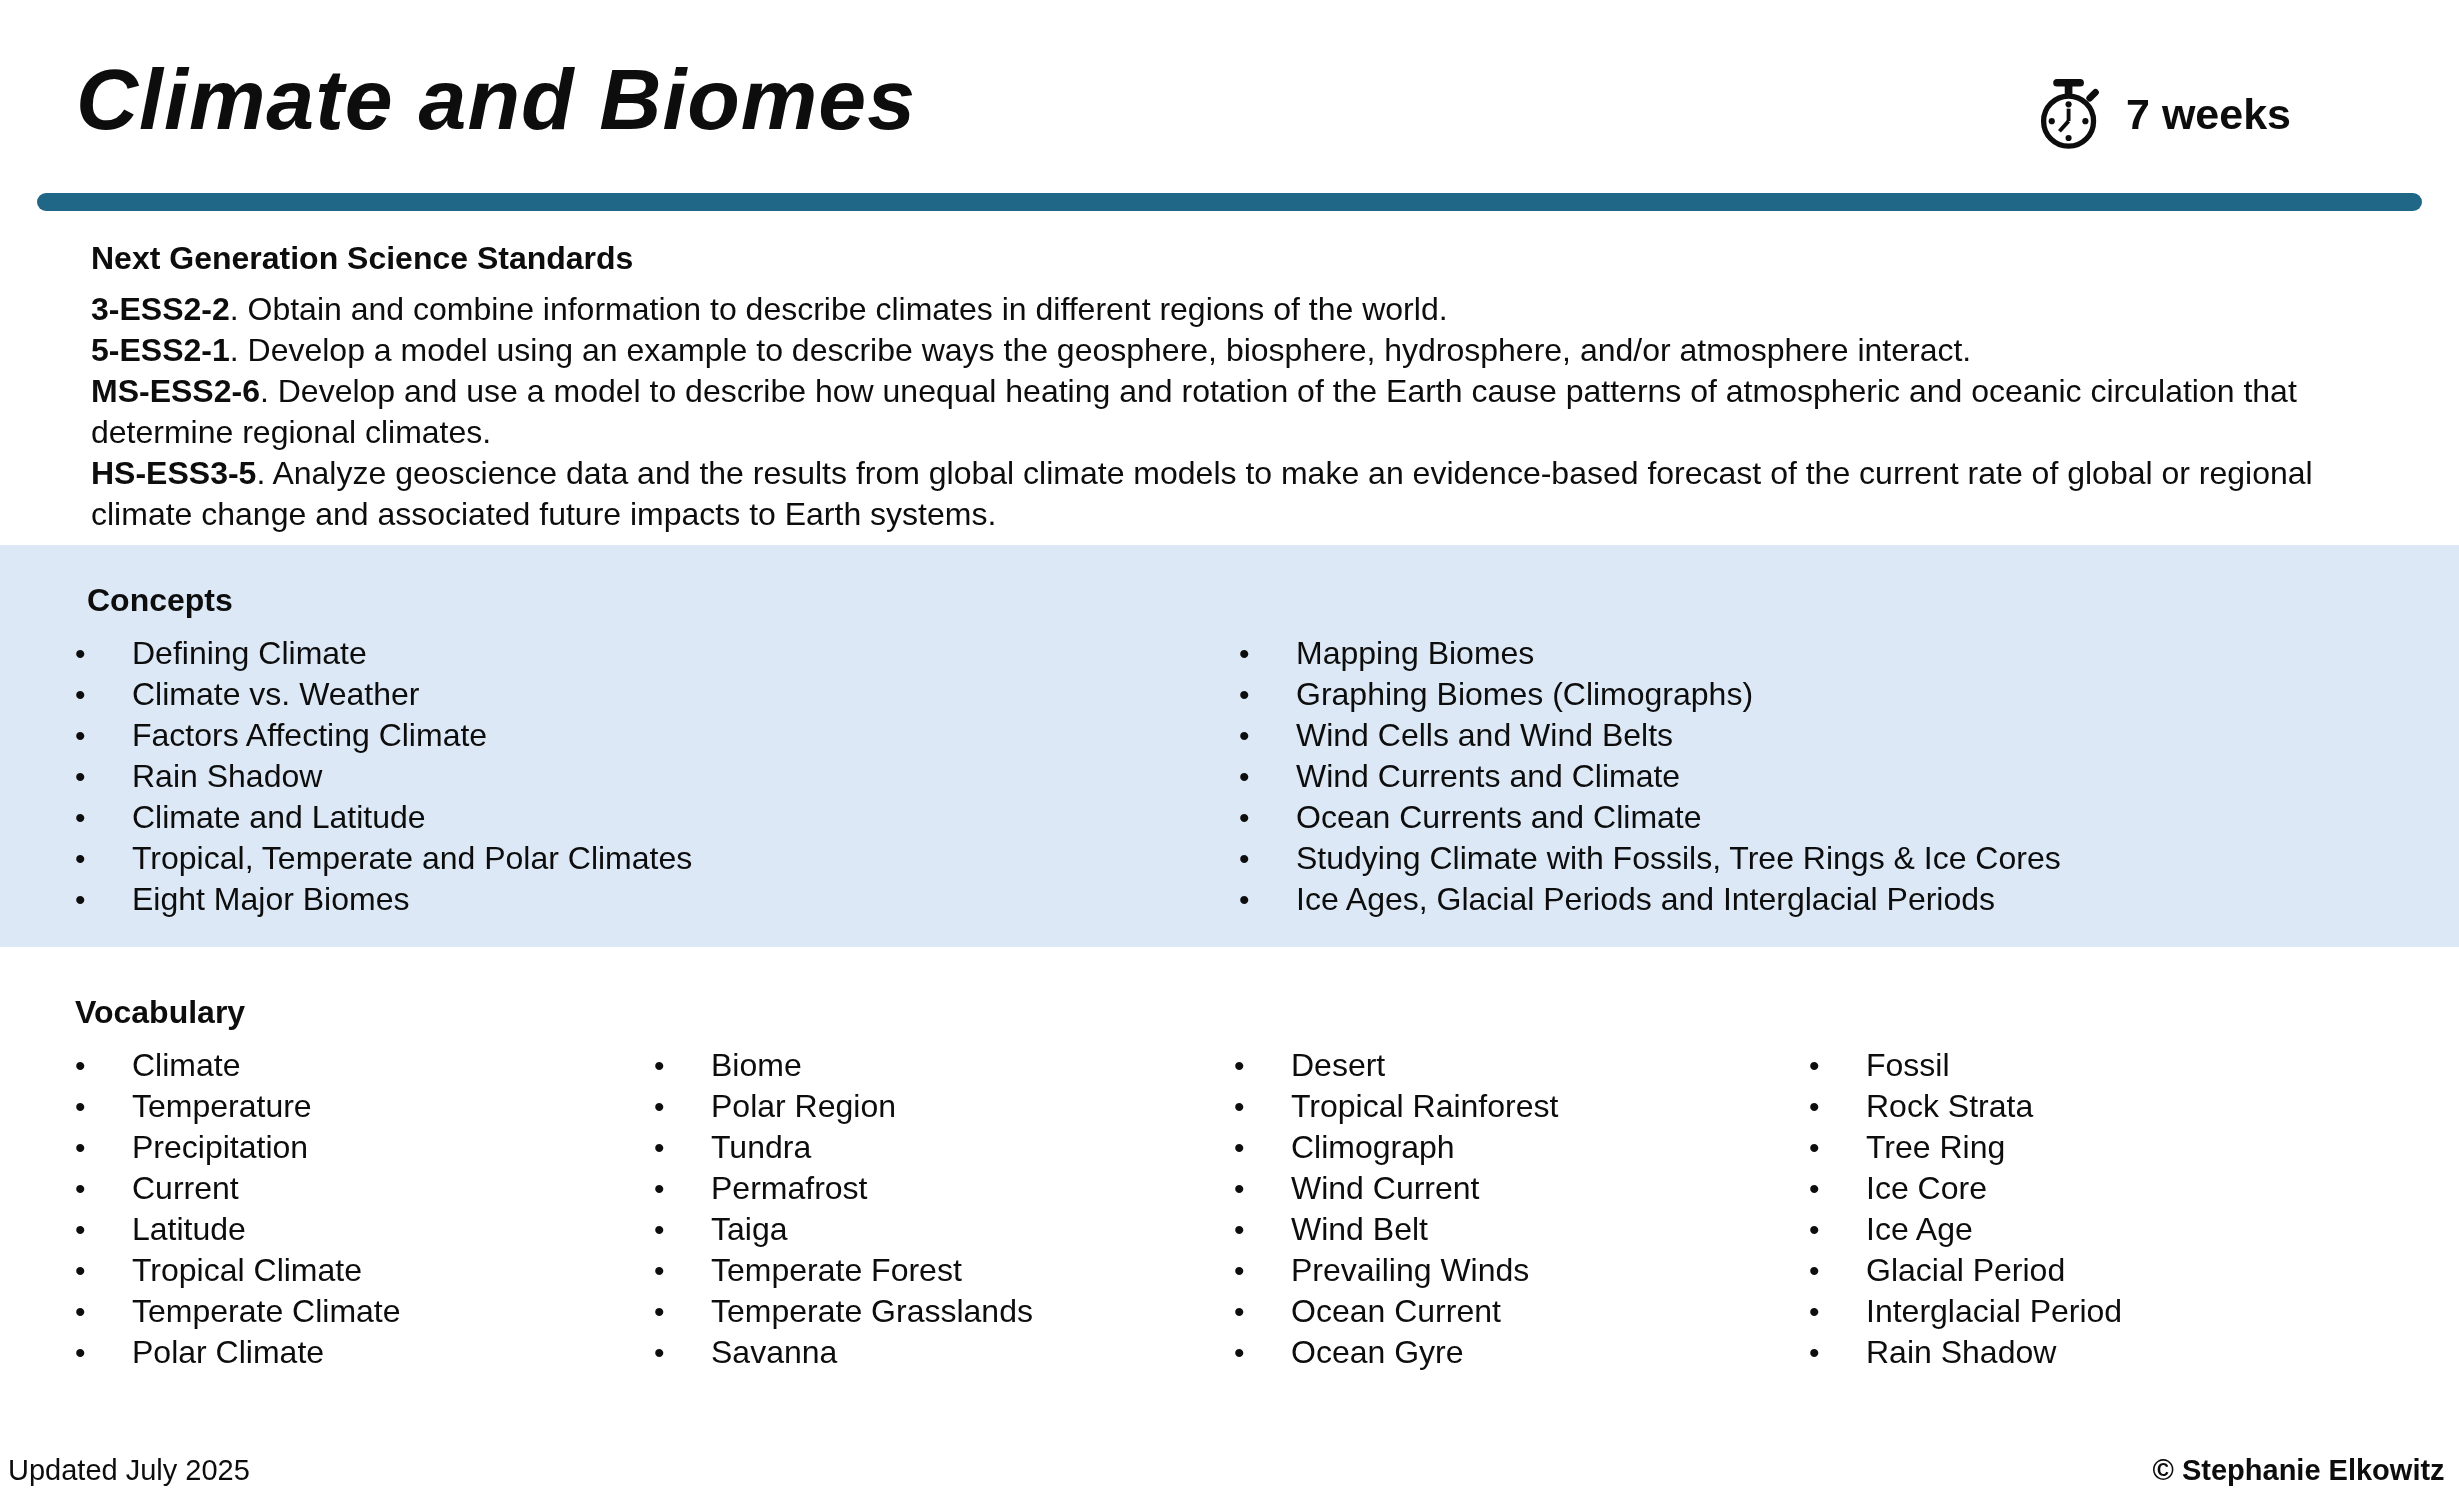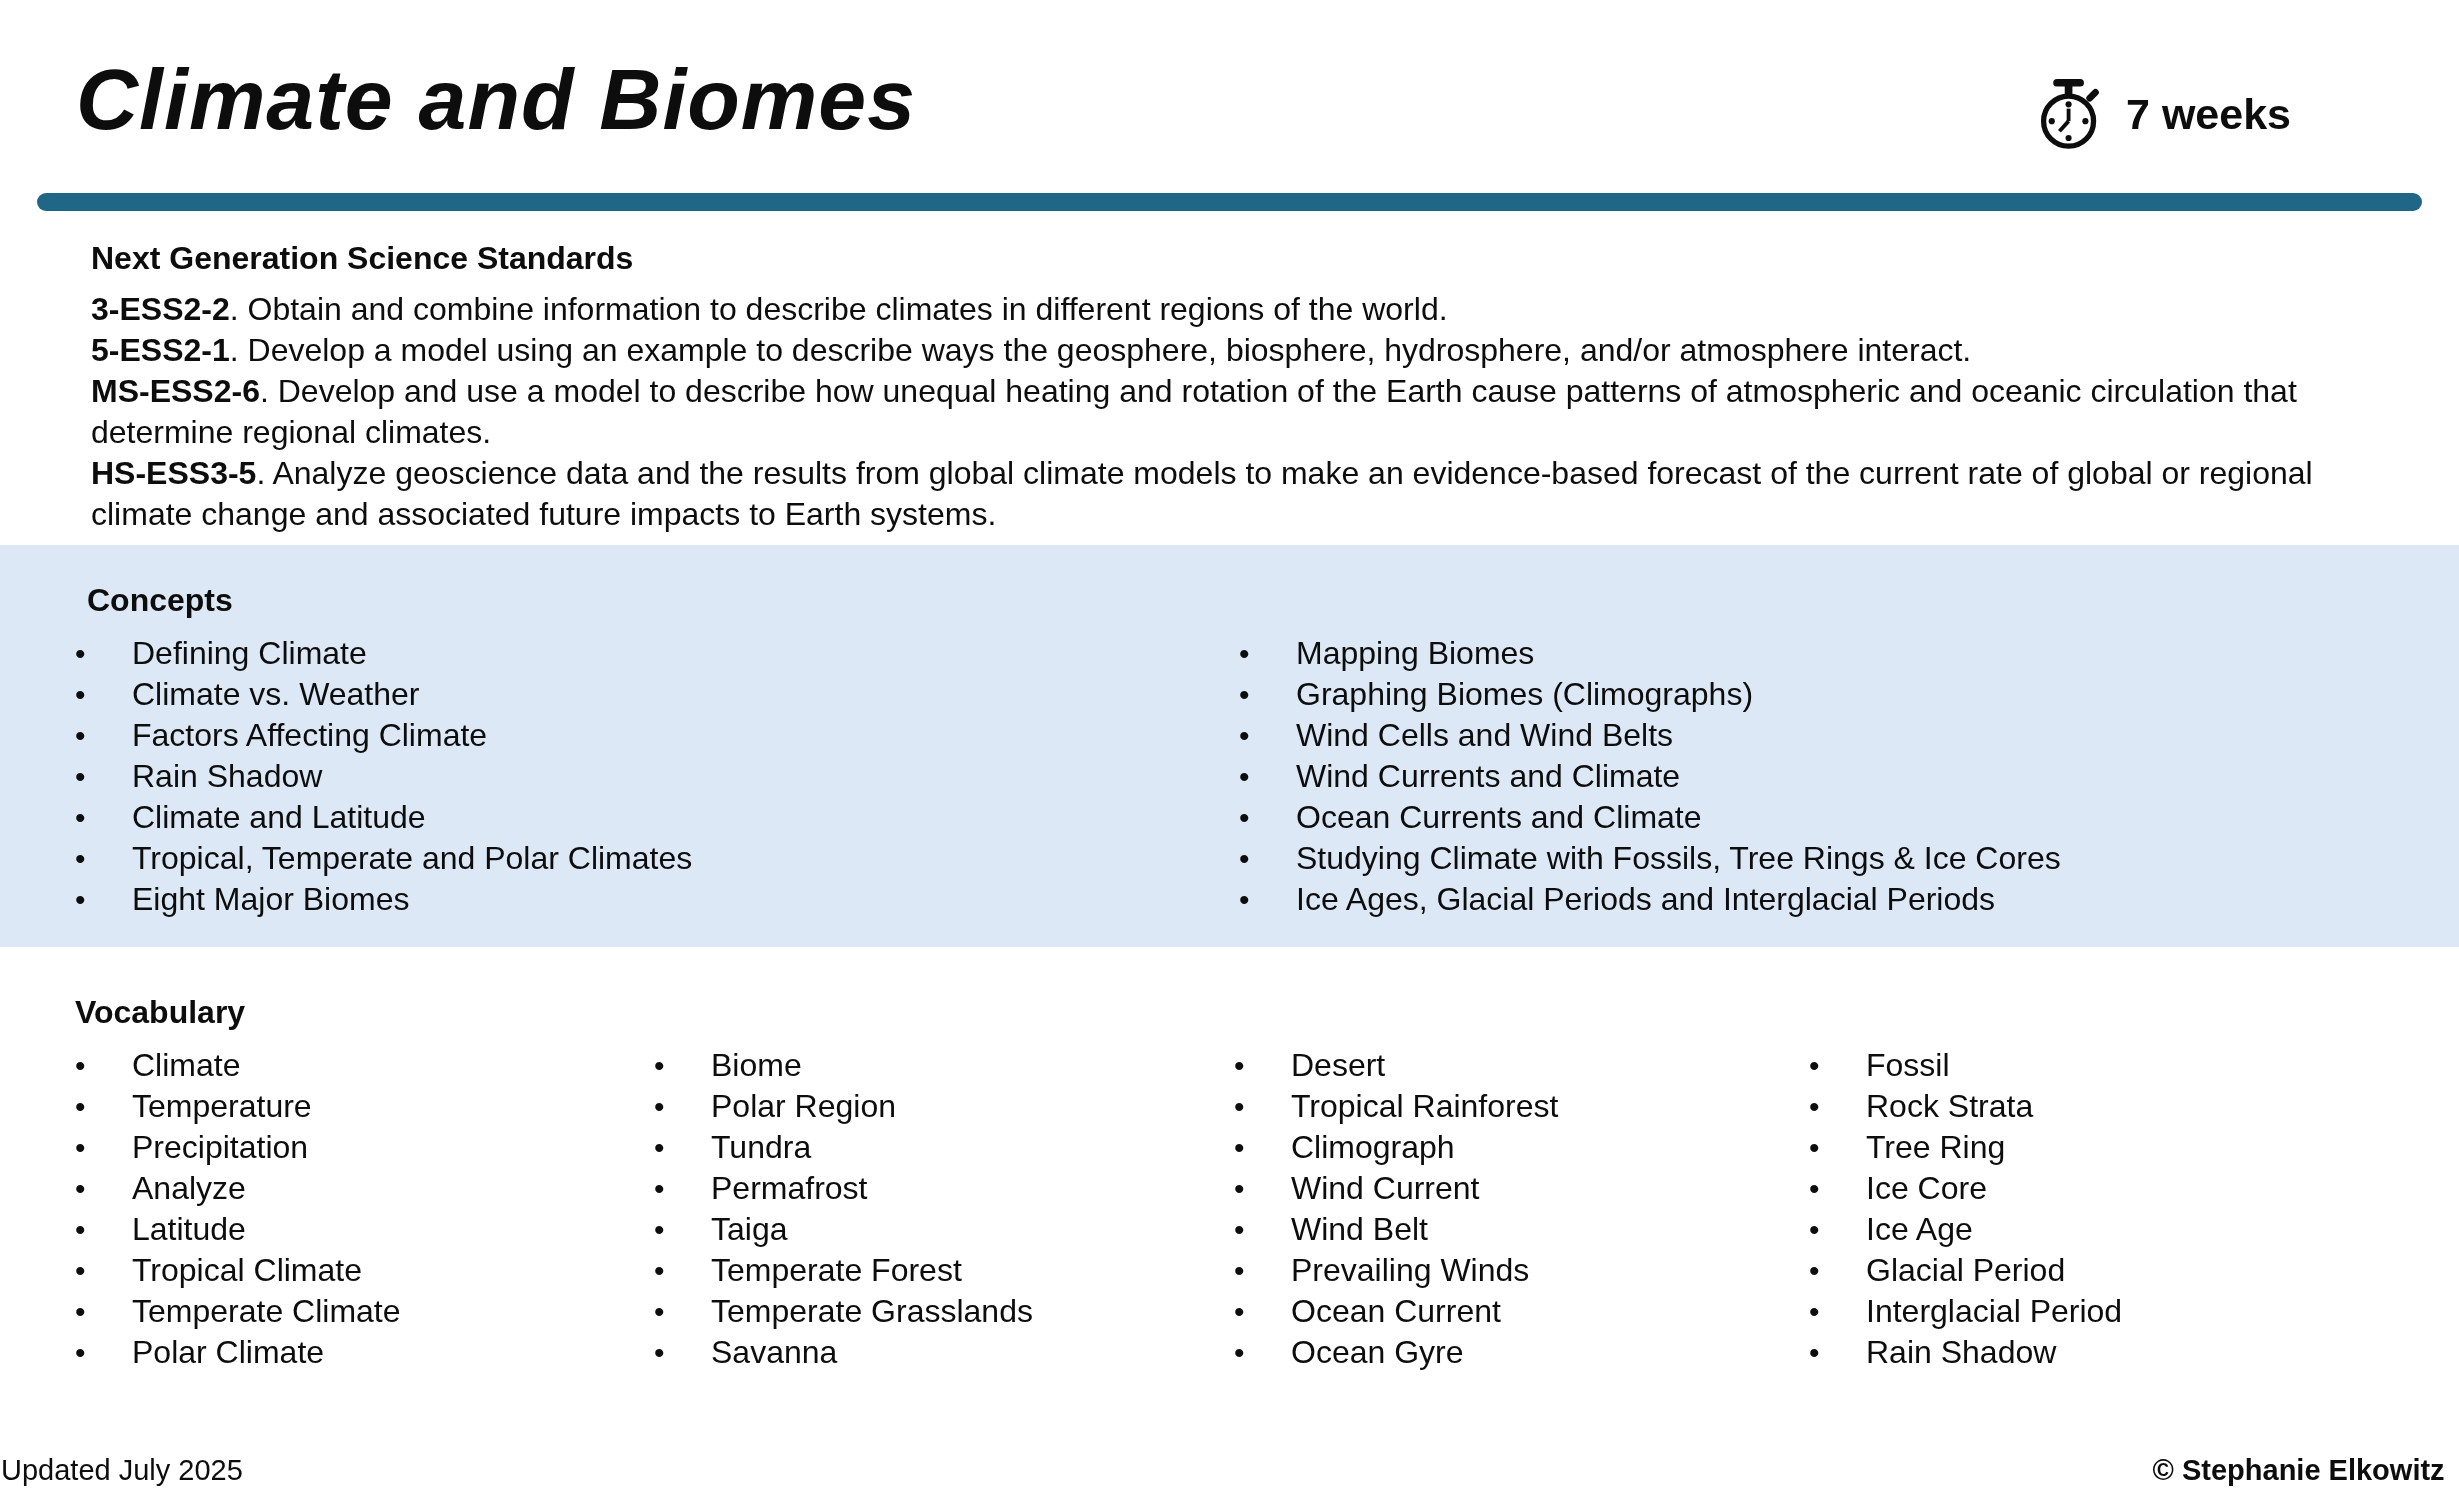"Analyze" span.item-text { text: Analyze -> Current }
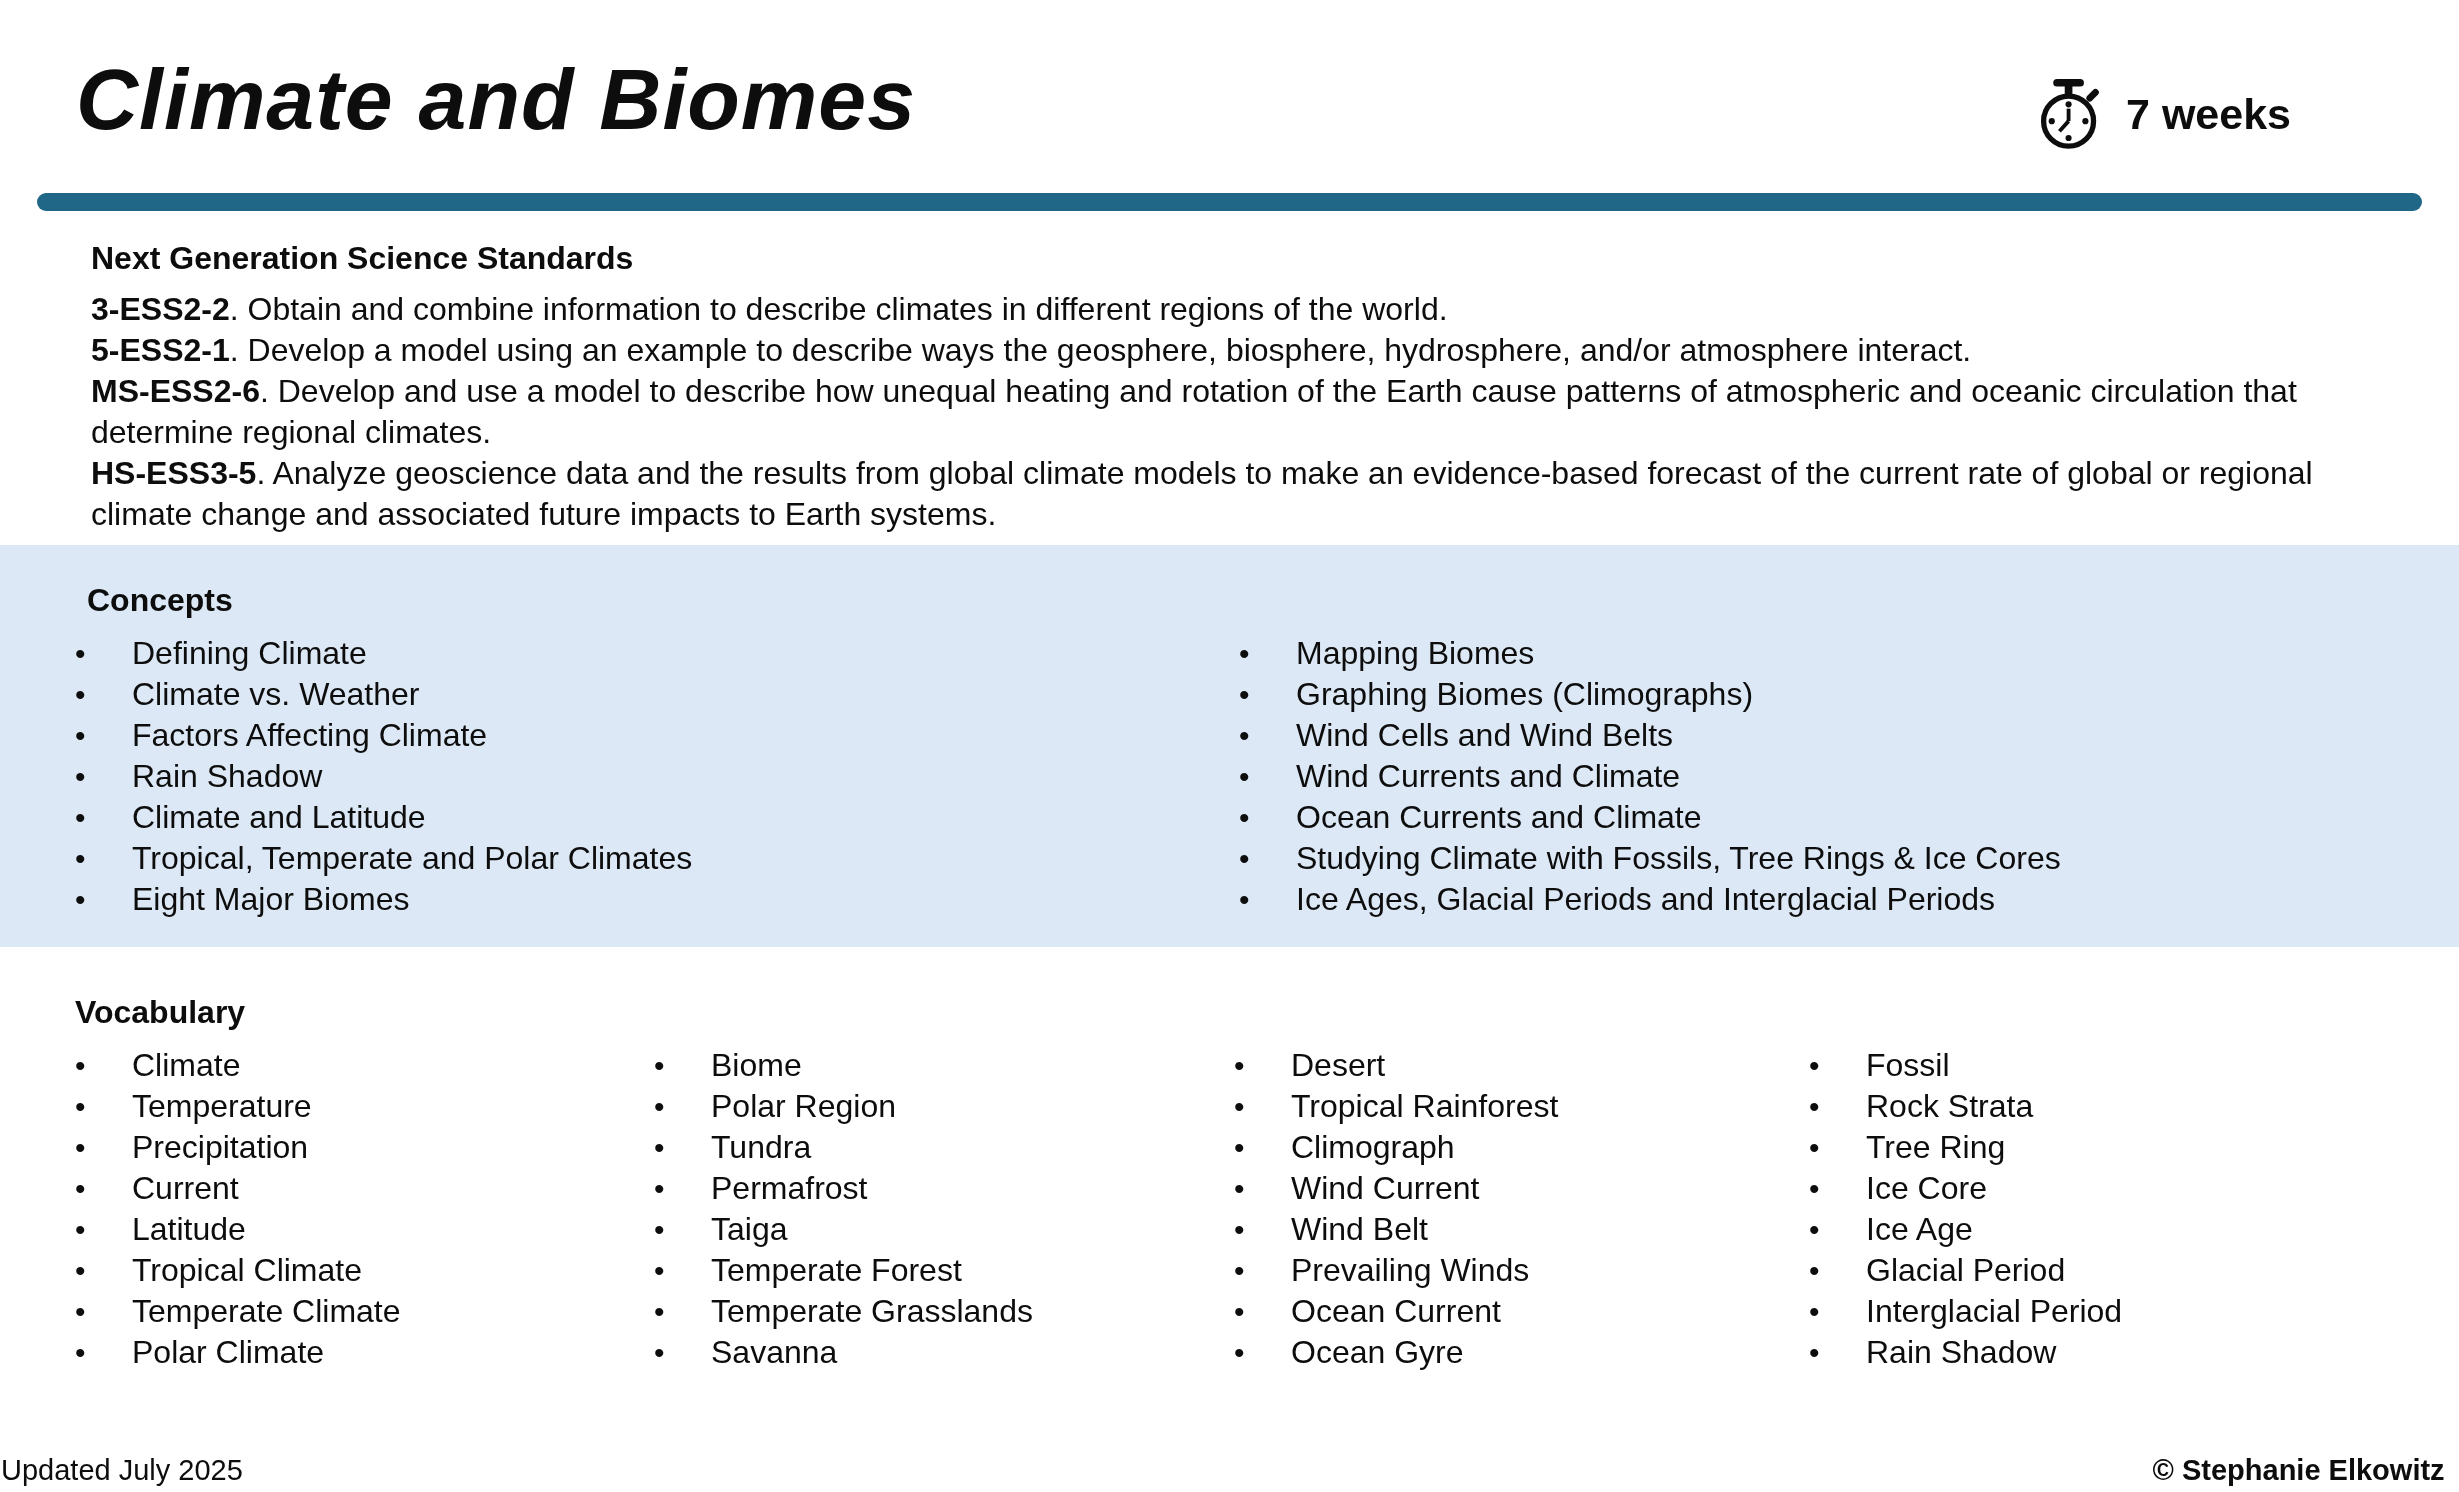"Updated July 2025" .footer { left: 1px -> 8px }
